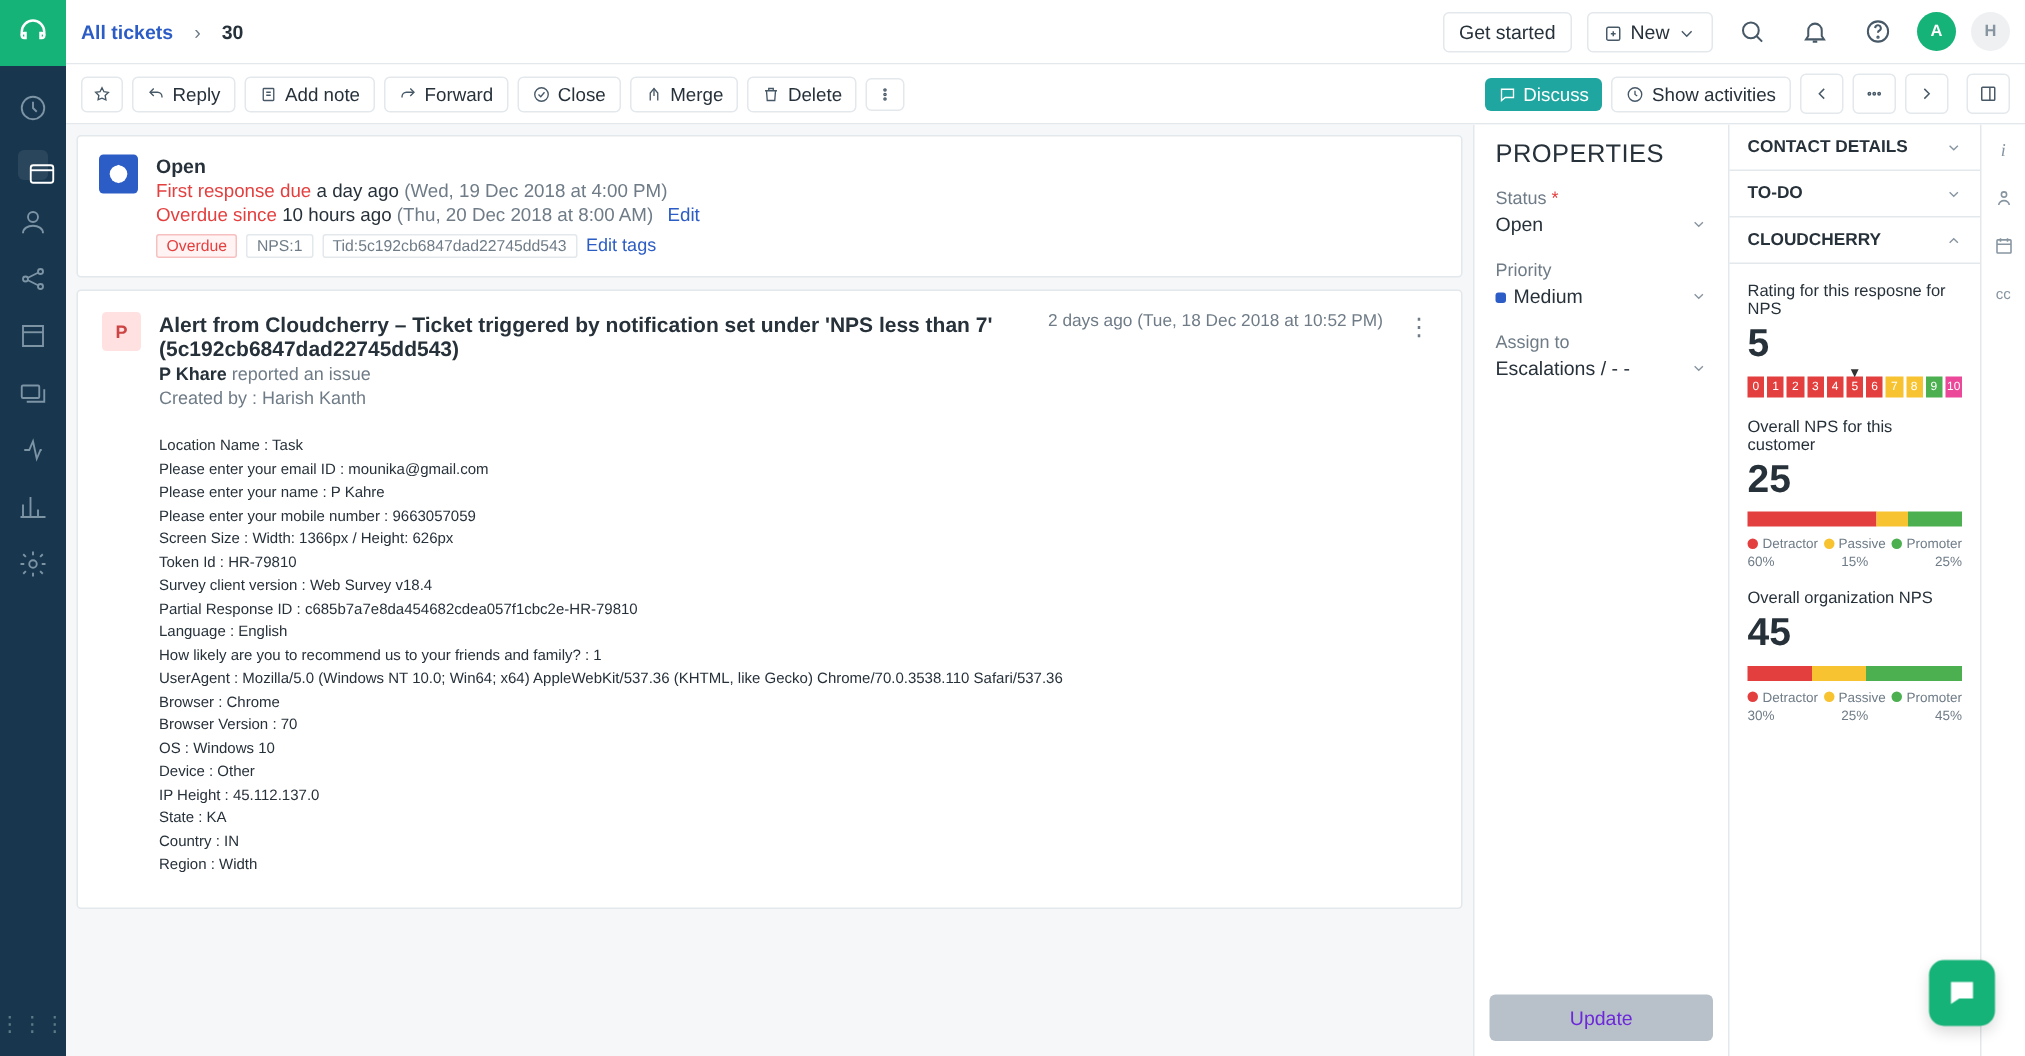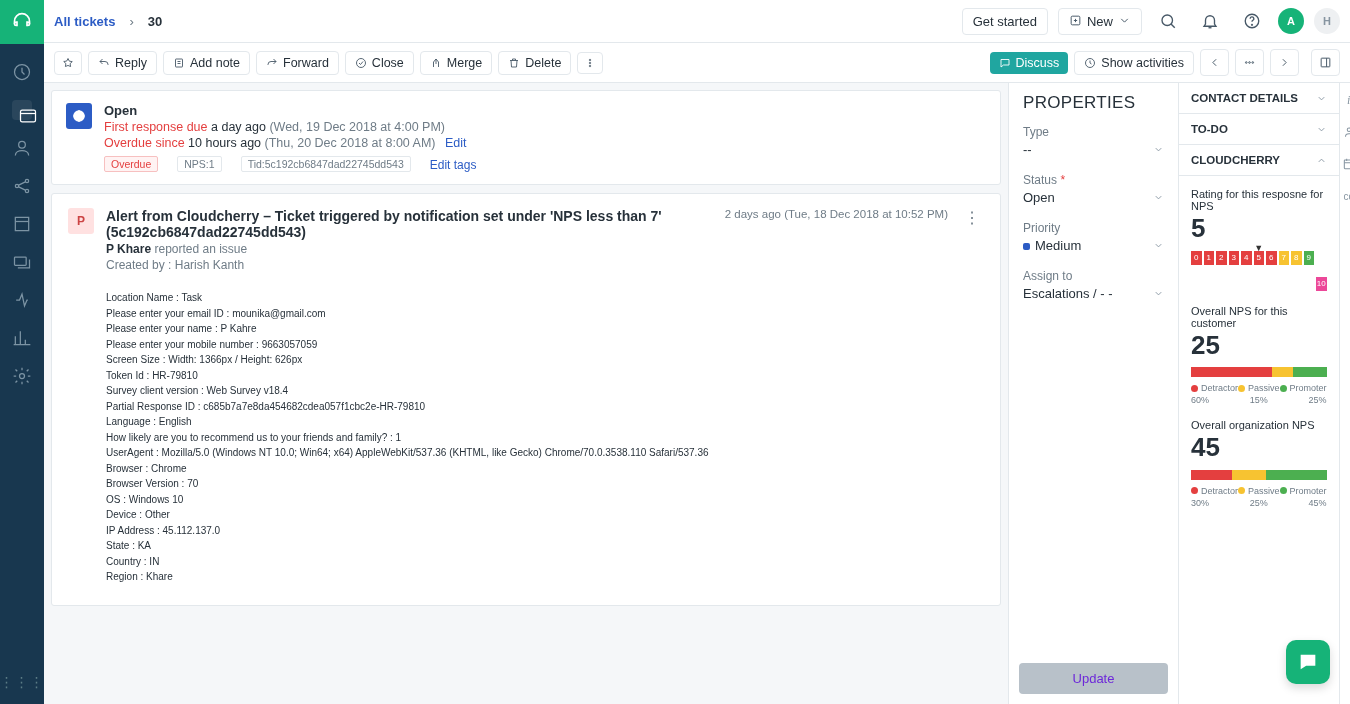"Get started" .btn { align-items: flex-start -> flex-end }
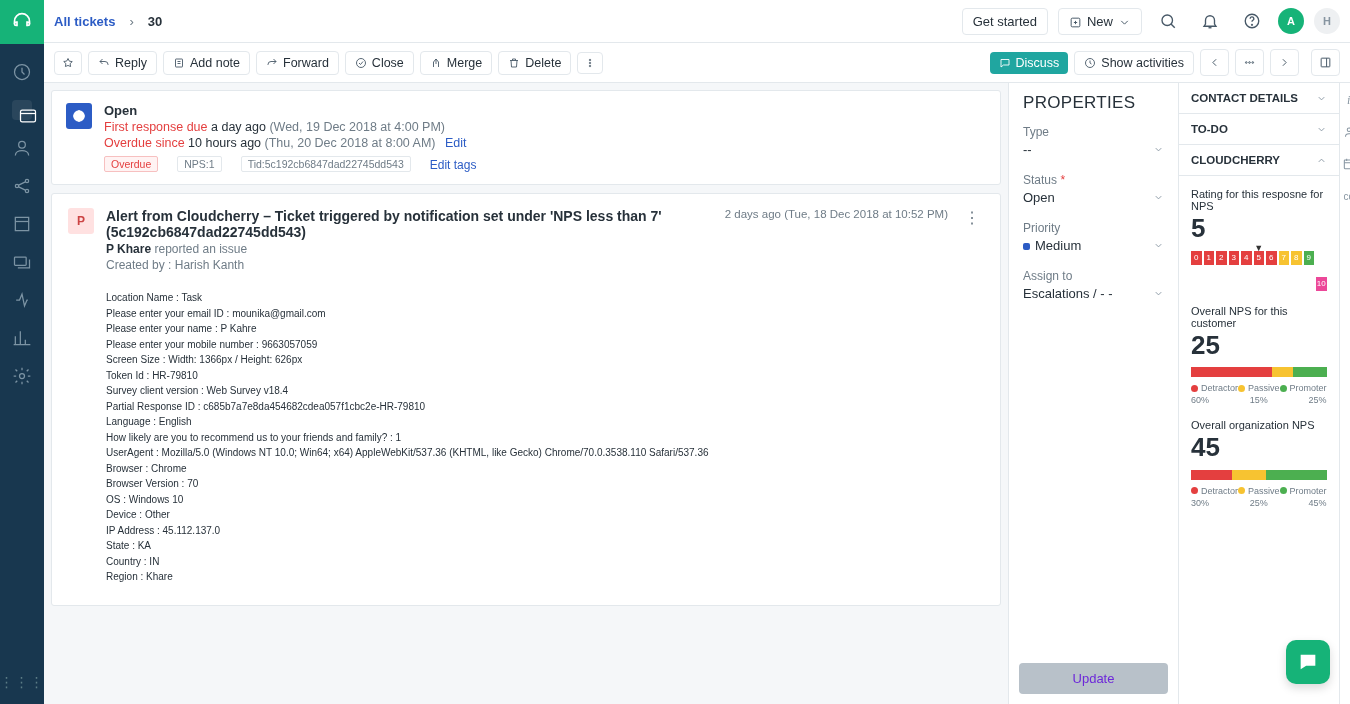"CONTACT DETAILS" .rpanel { width: 172px -> 198px }
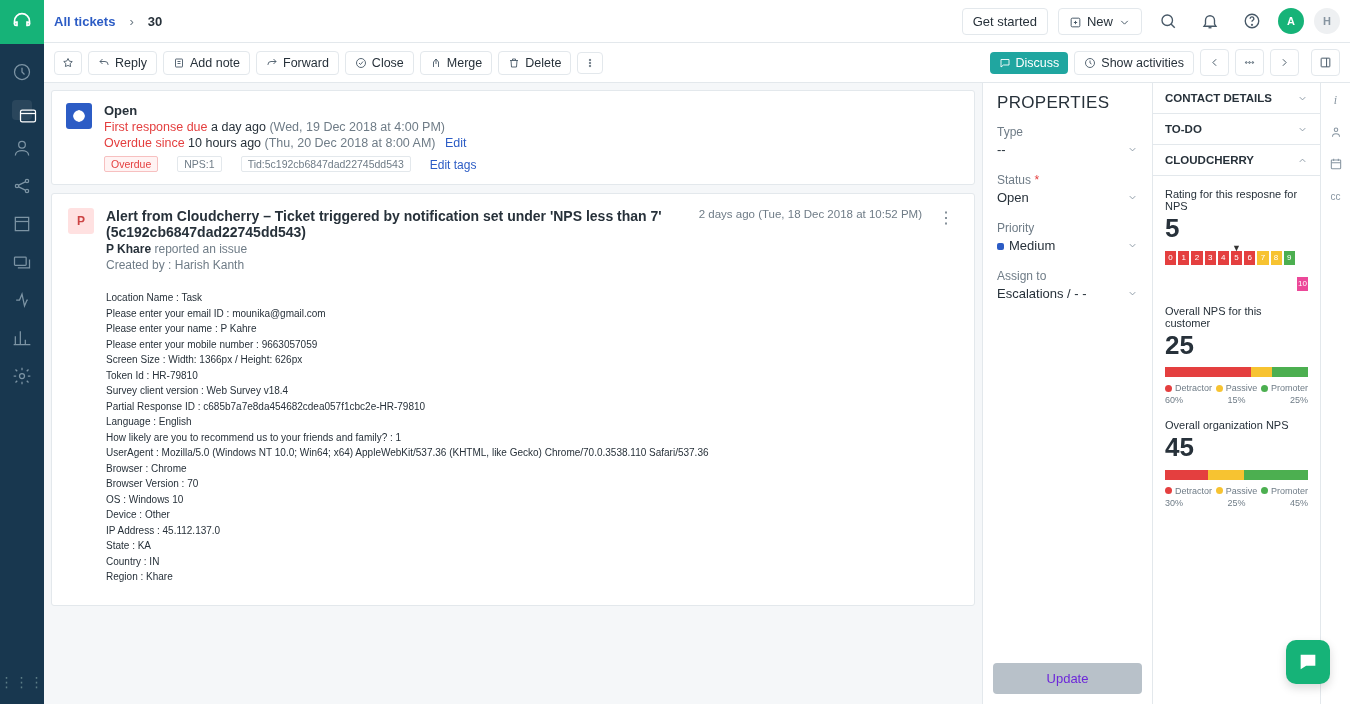"Type" div.prop { html: <div> <div>Type</div> <div> <span>--</span> <svg> <path></path> </svg> </div> </div> -> none }
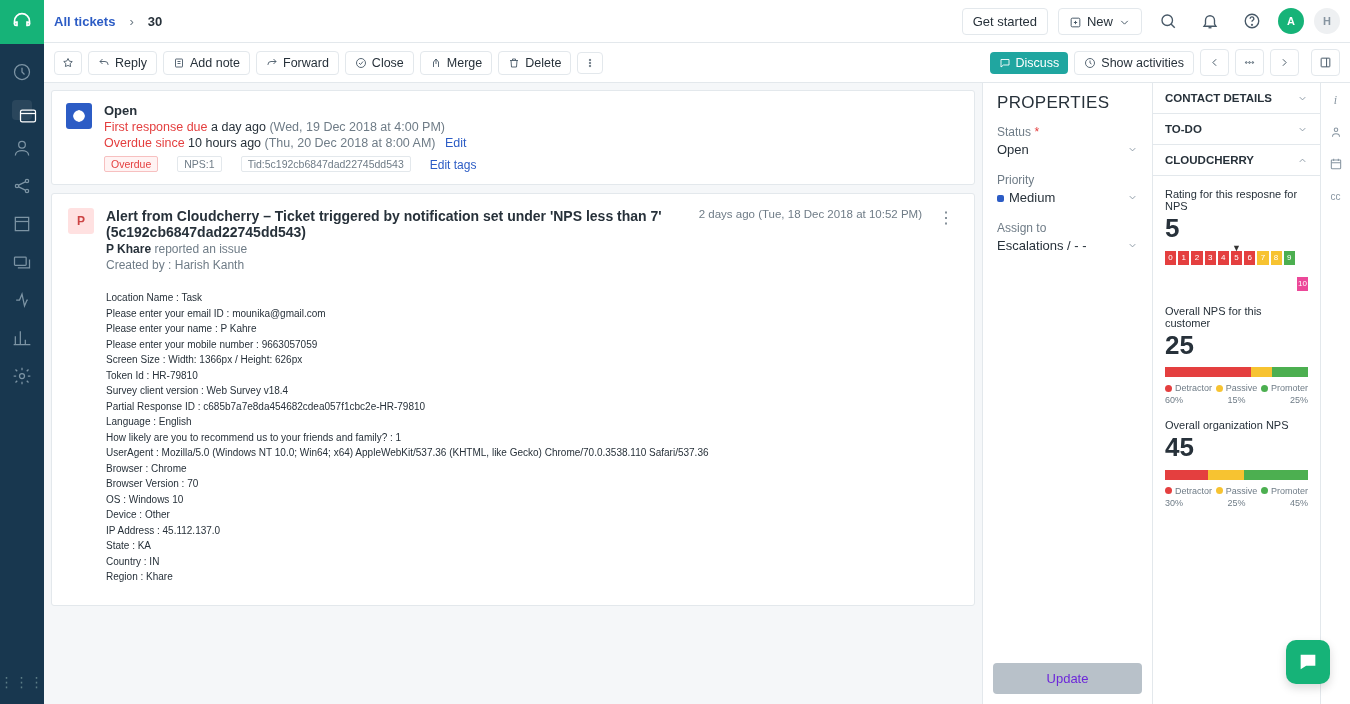"Overdue" .tagrow { align-items: flex-end -> flex-start; gap: 19px -> 6px }
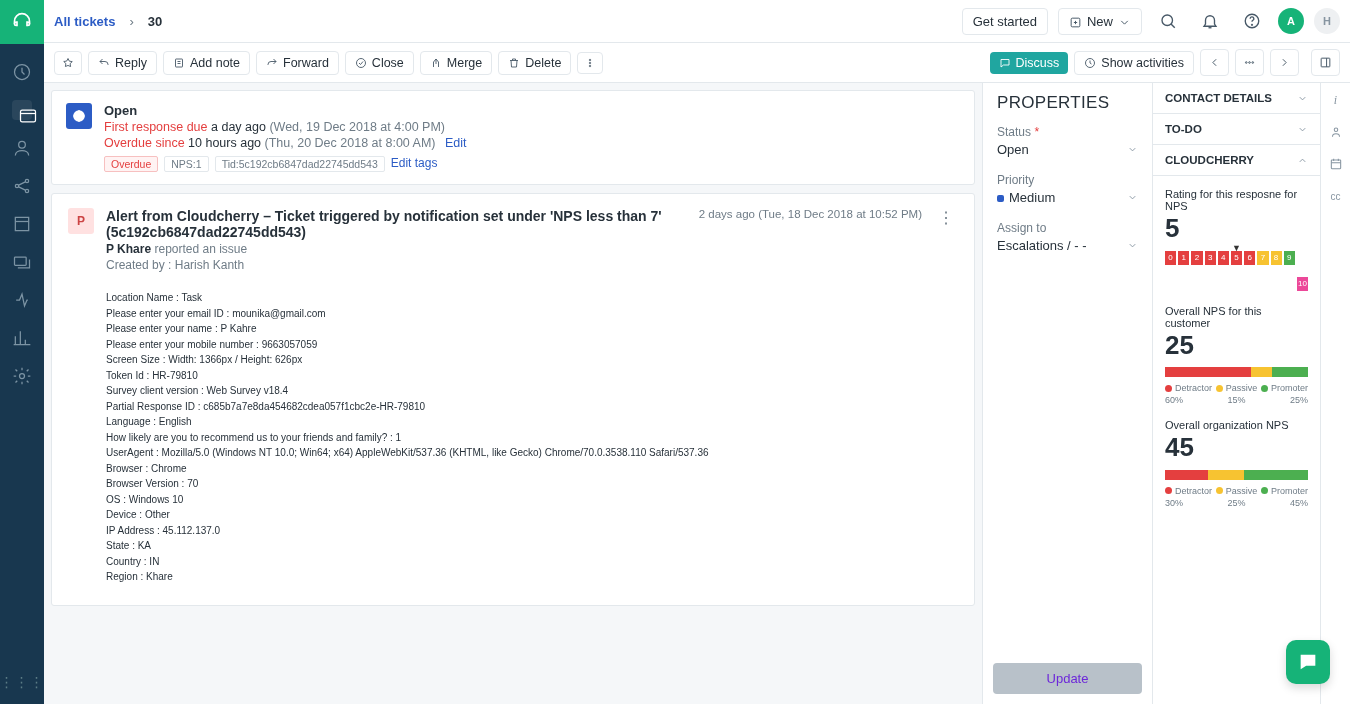"10" div.cell { margin-top: 26px -> none }
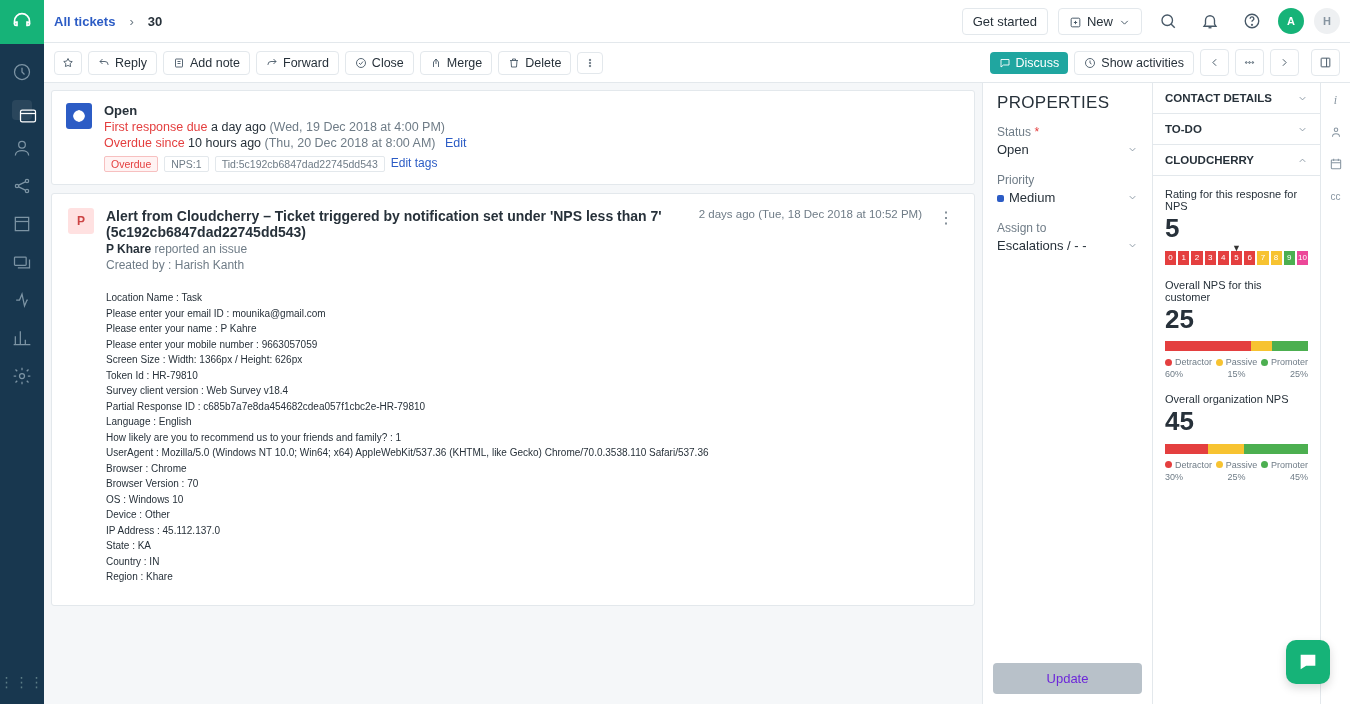"IP Address : 45.112.137.0" div { text: Address -> Height }
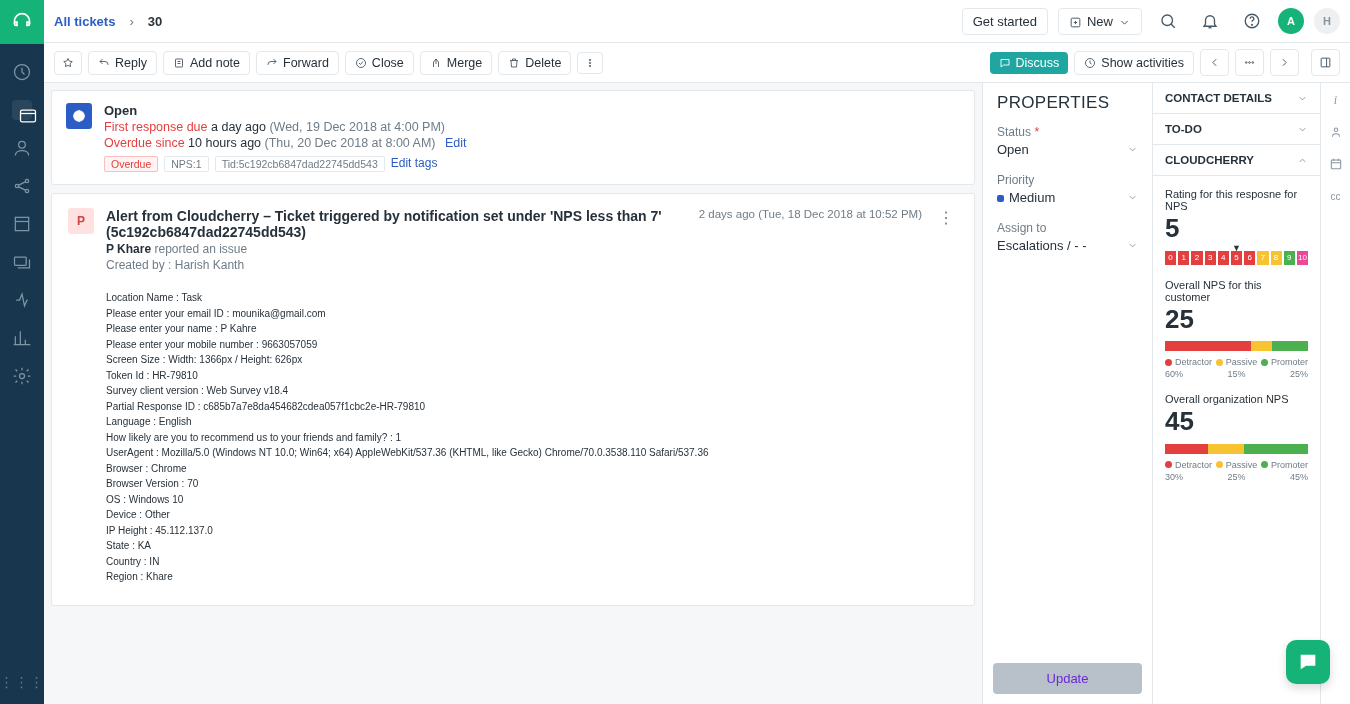"Region : Khare" div { text: Khare -> Width }
